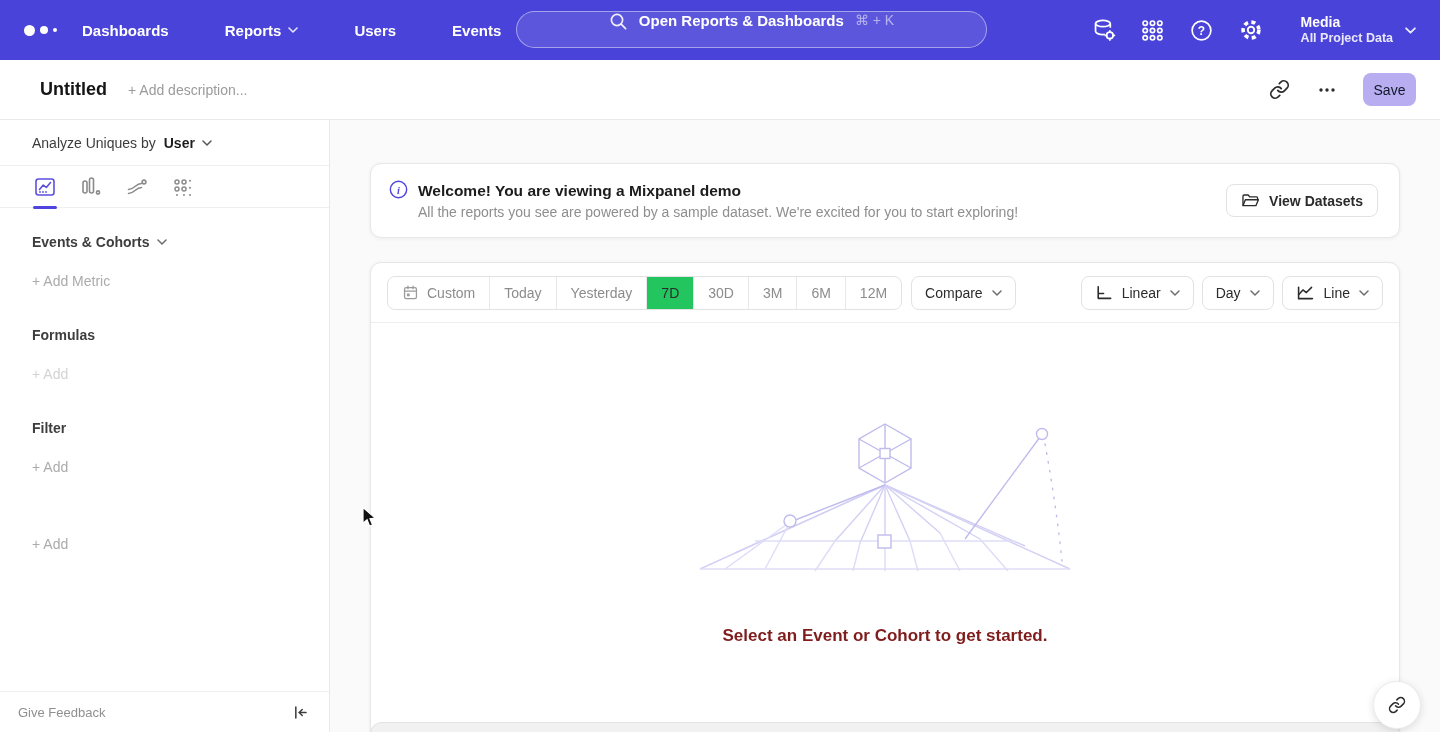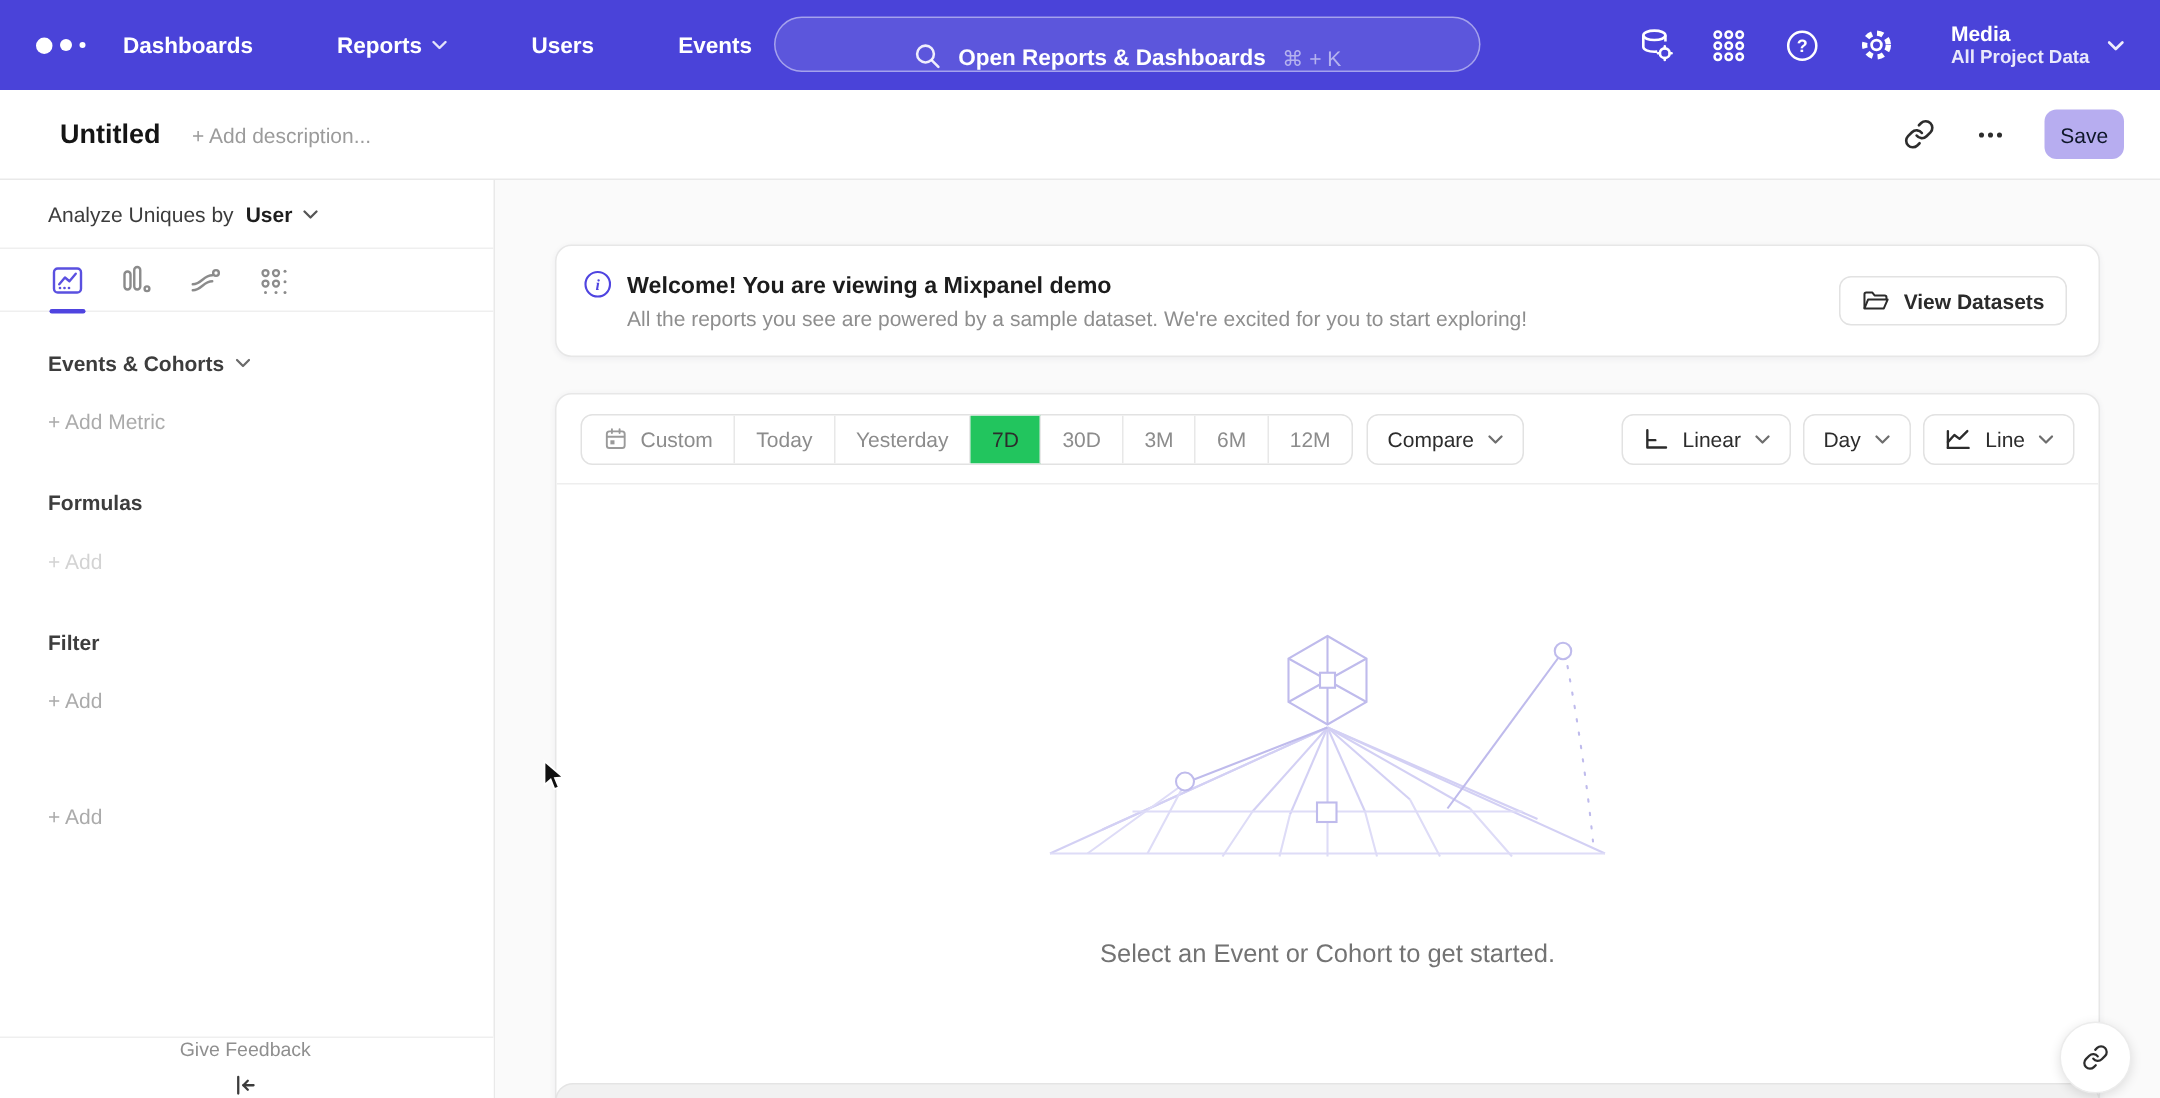"Open Reports & Dashboards" .searchbar { align-items: flex-end -> flex-start }
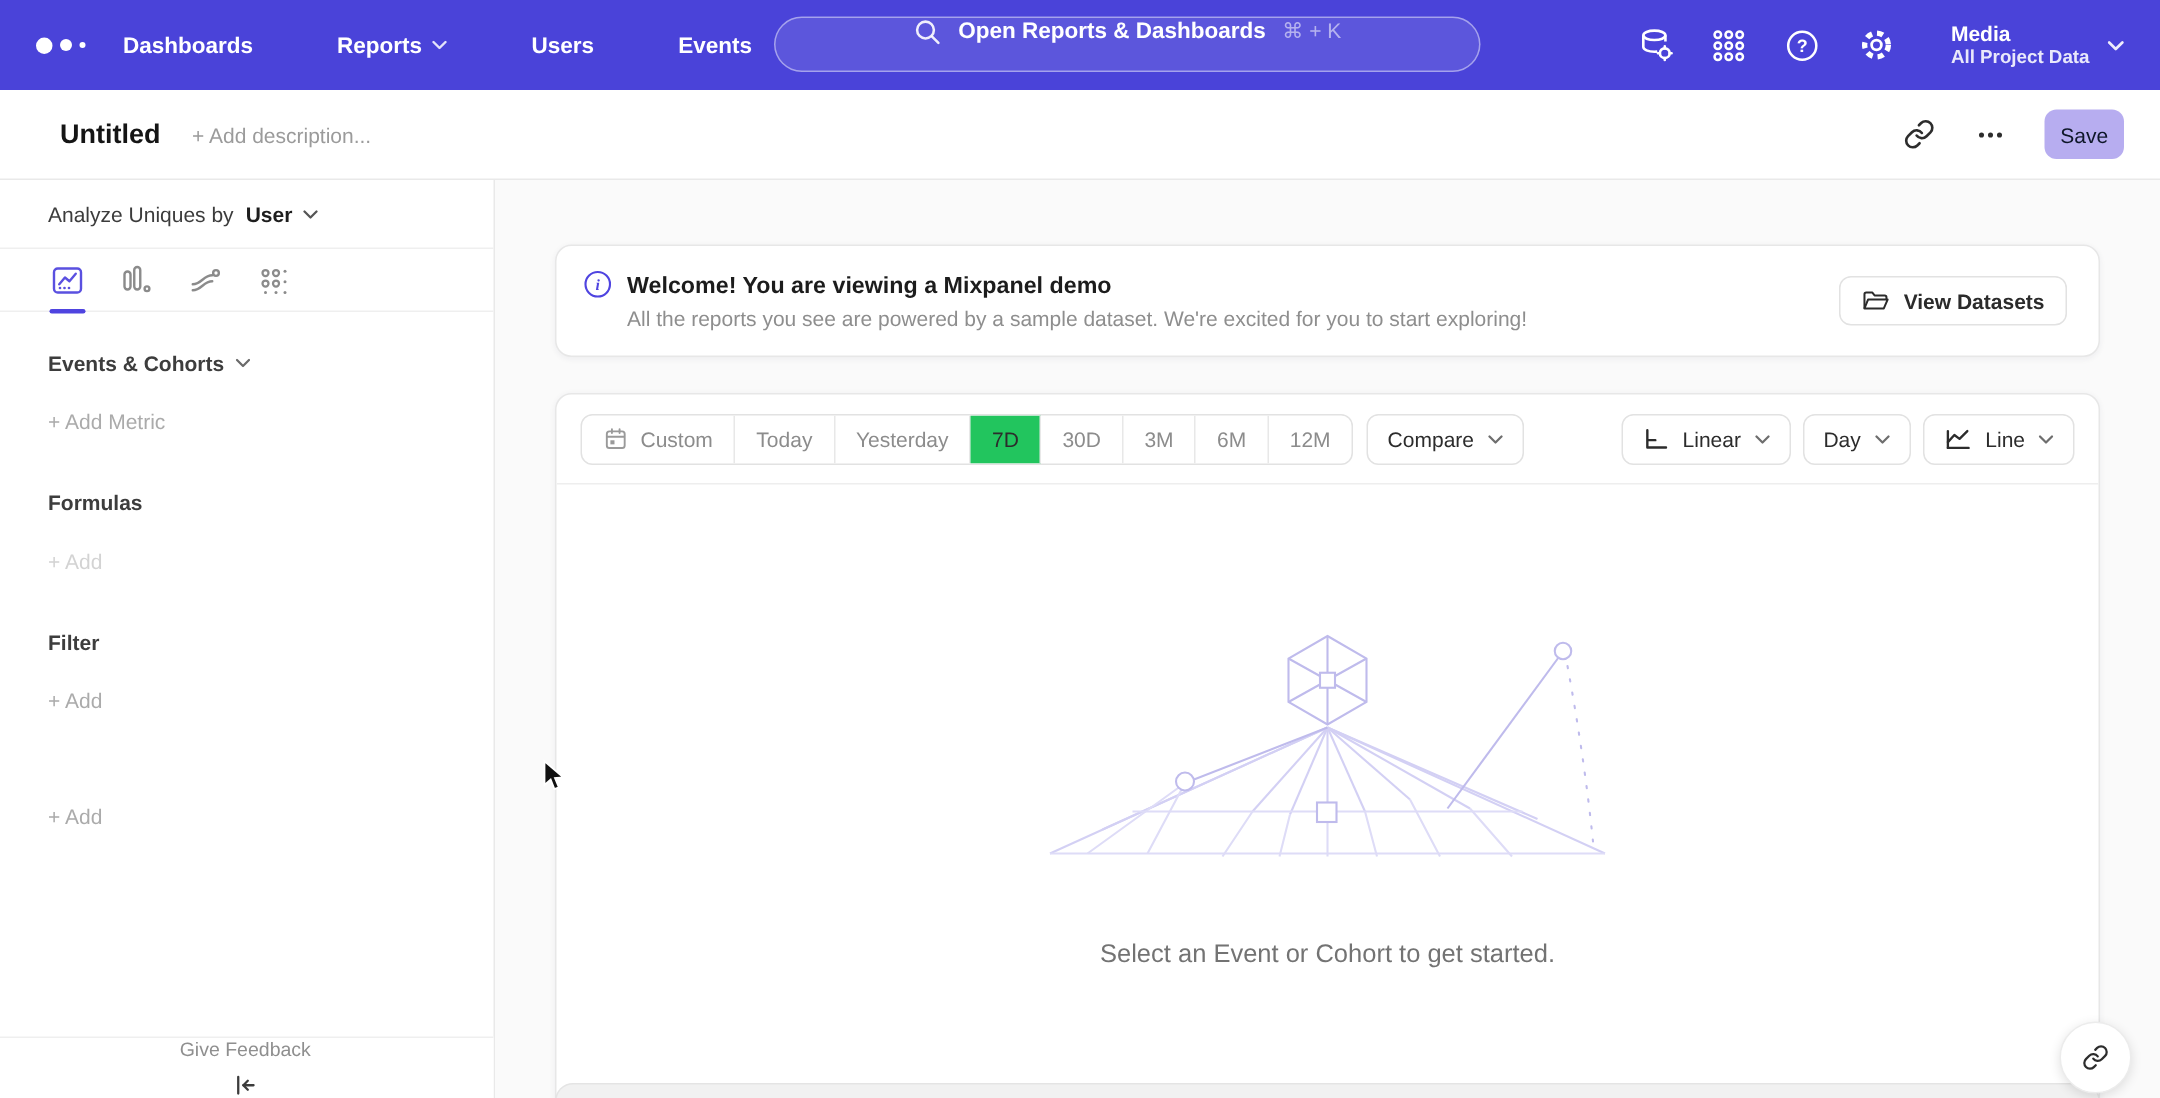"Select an Event or Cohort" .empty-title { color: #737373 -> #7f1d1d; font-weight: 400 -> 700 }
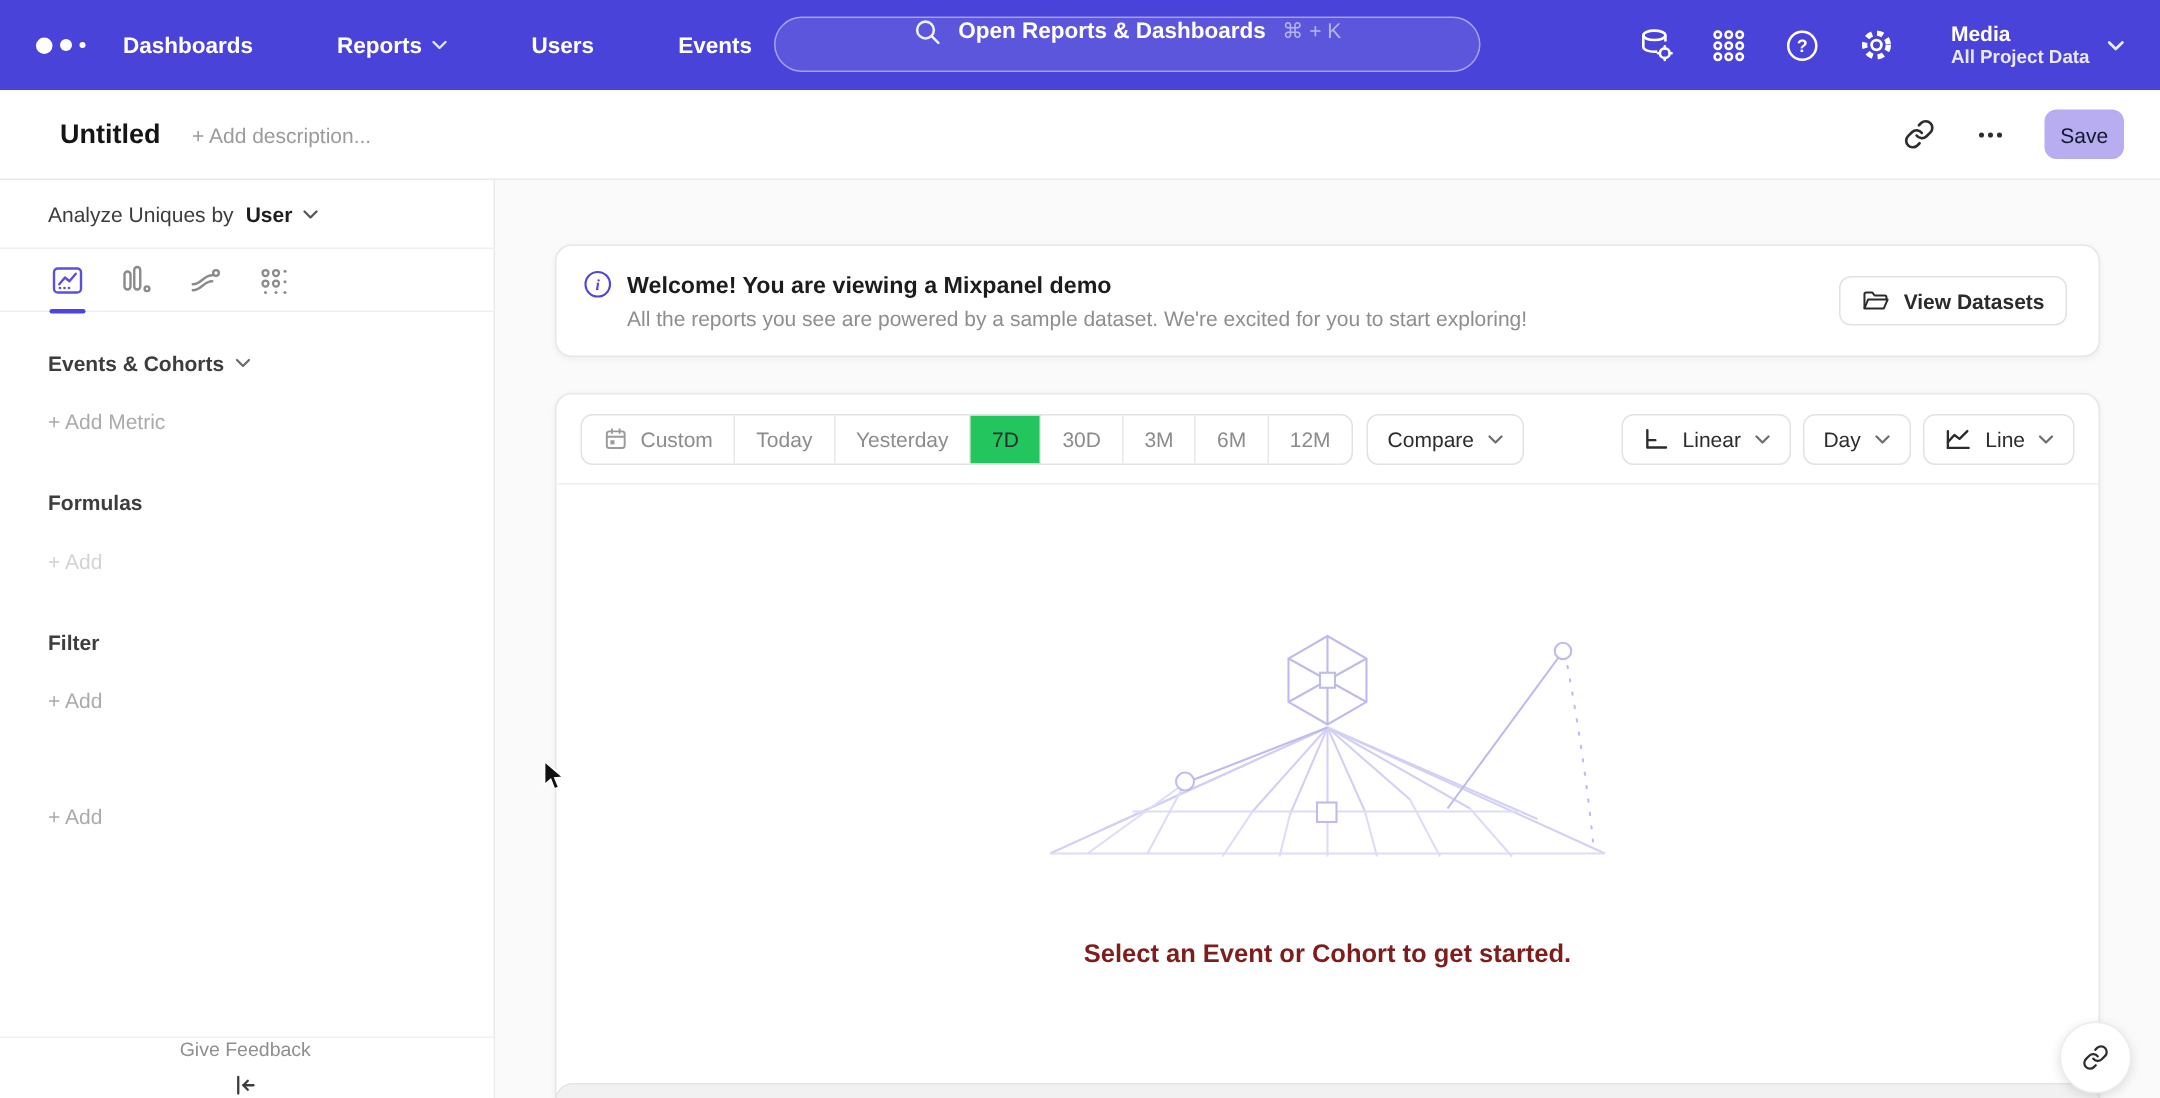"Give Feedback" .side-footer { flex-direction: column -> none }
